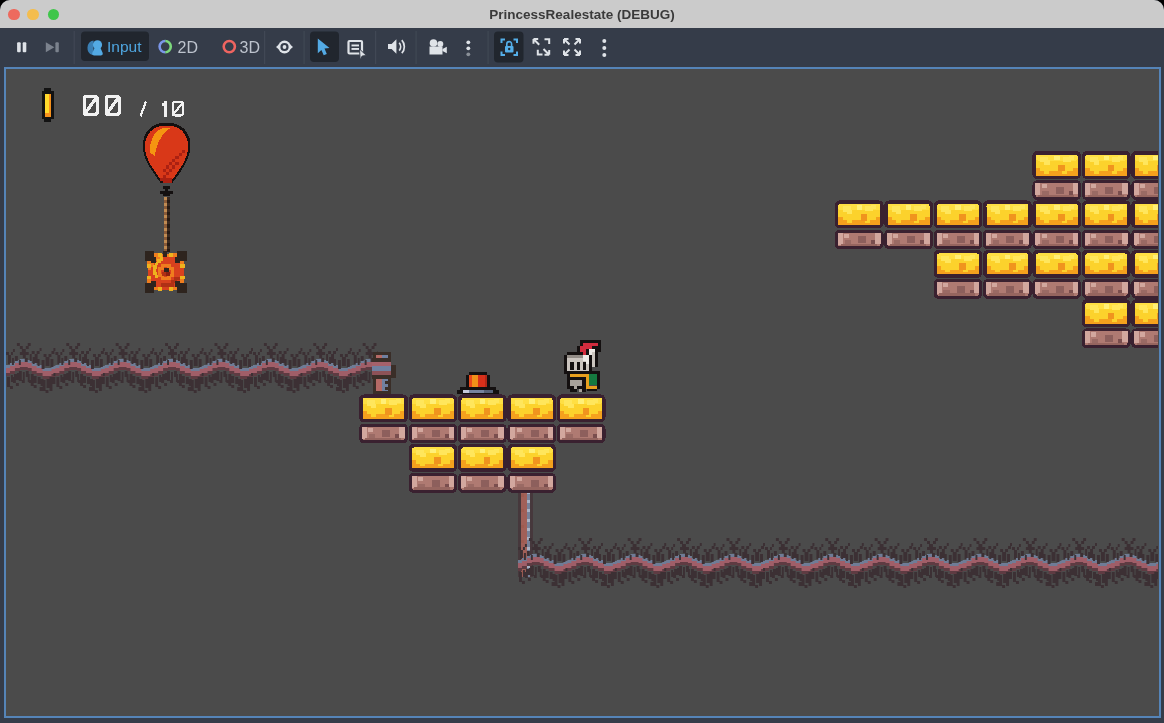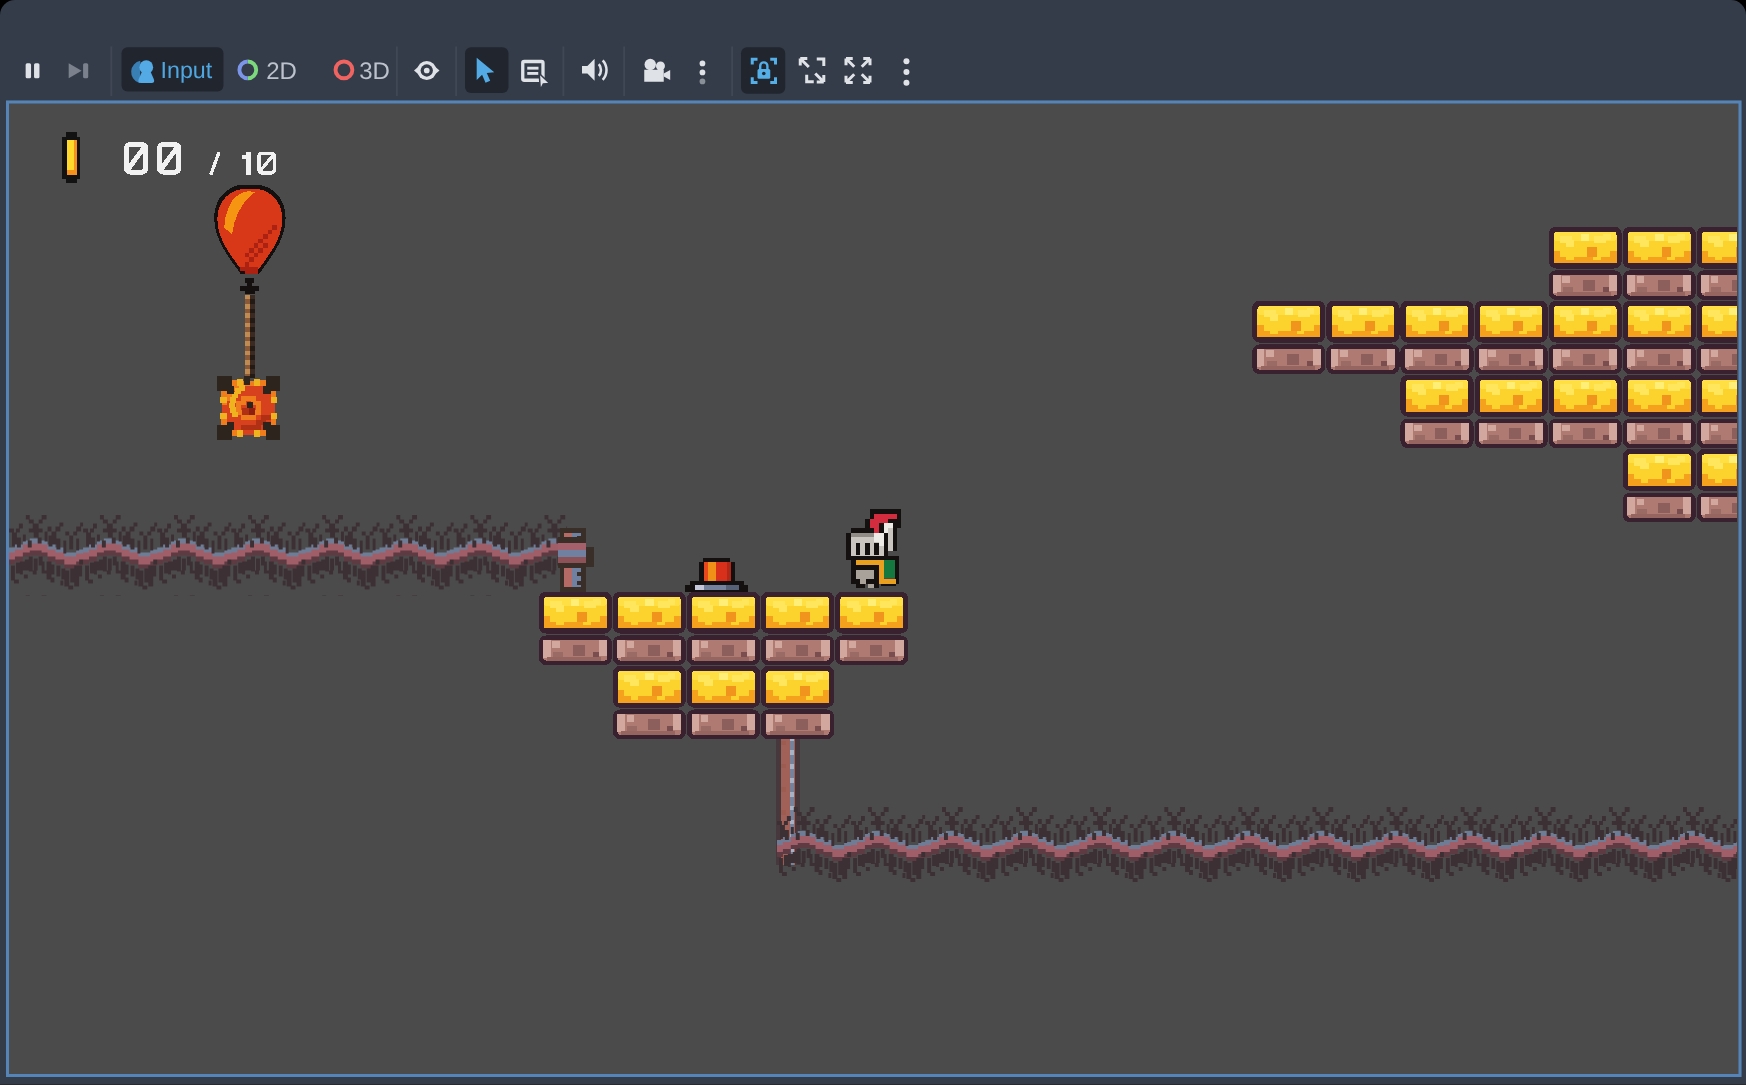"PrincessRealestate (DEBUG)" div.tb { html: none -> <div> <div></div> <div></div> <div></div> <div>PrincessRealestate (DEBUG)</div> </div> }
